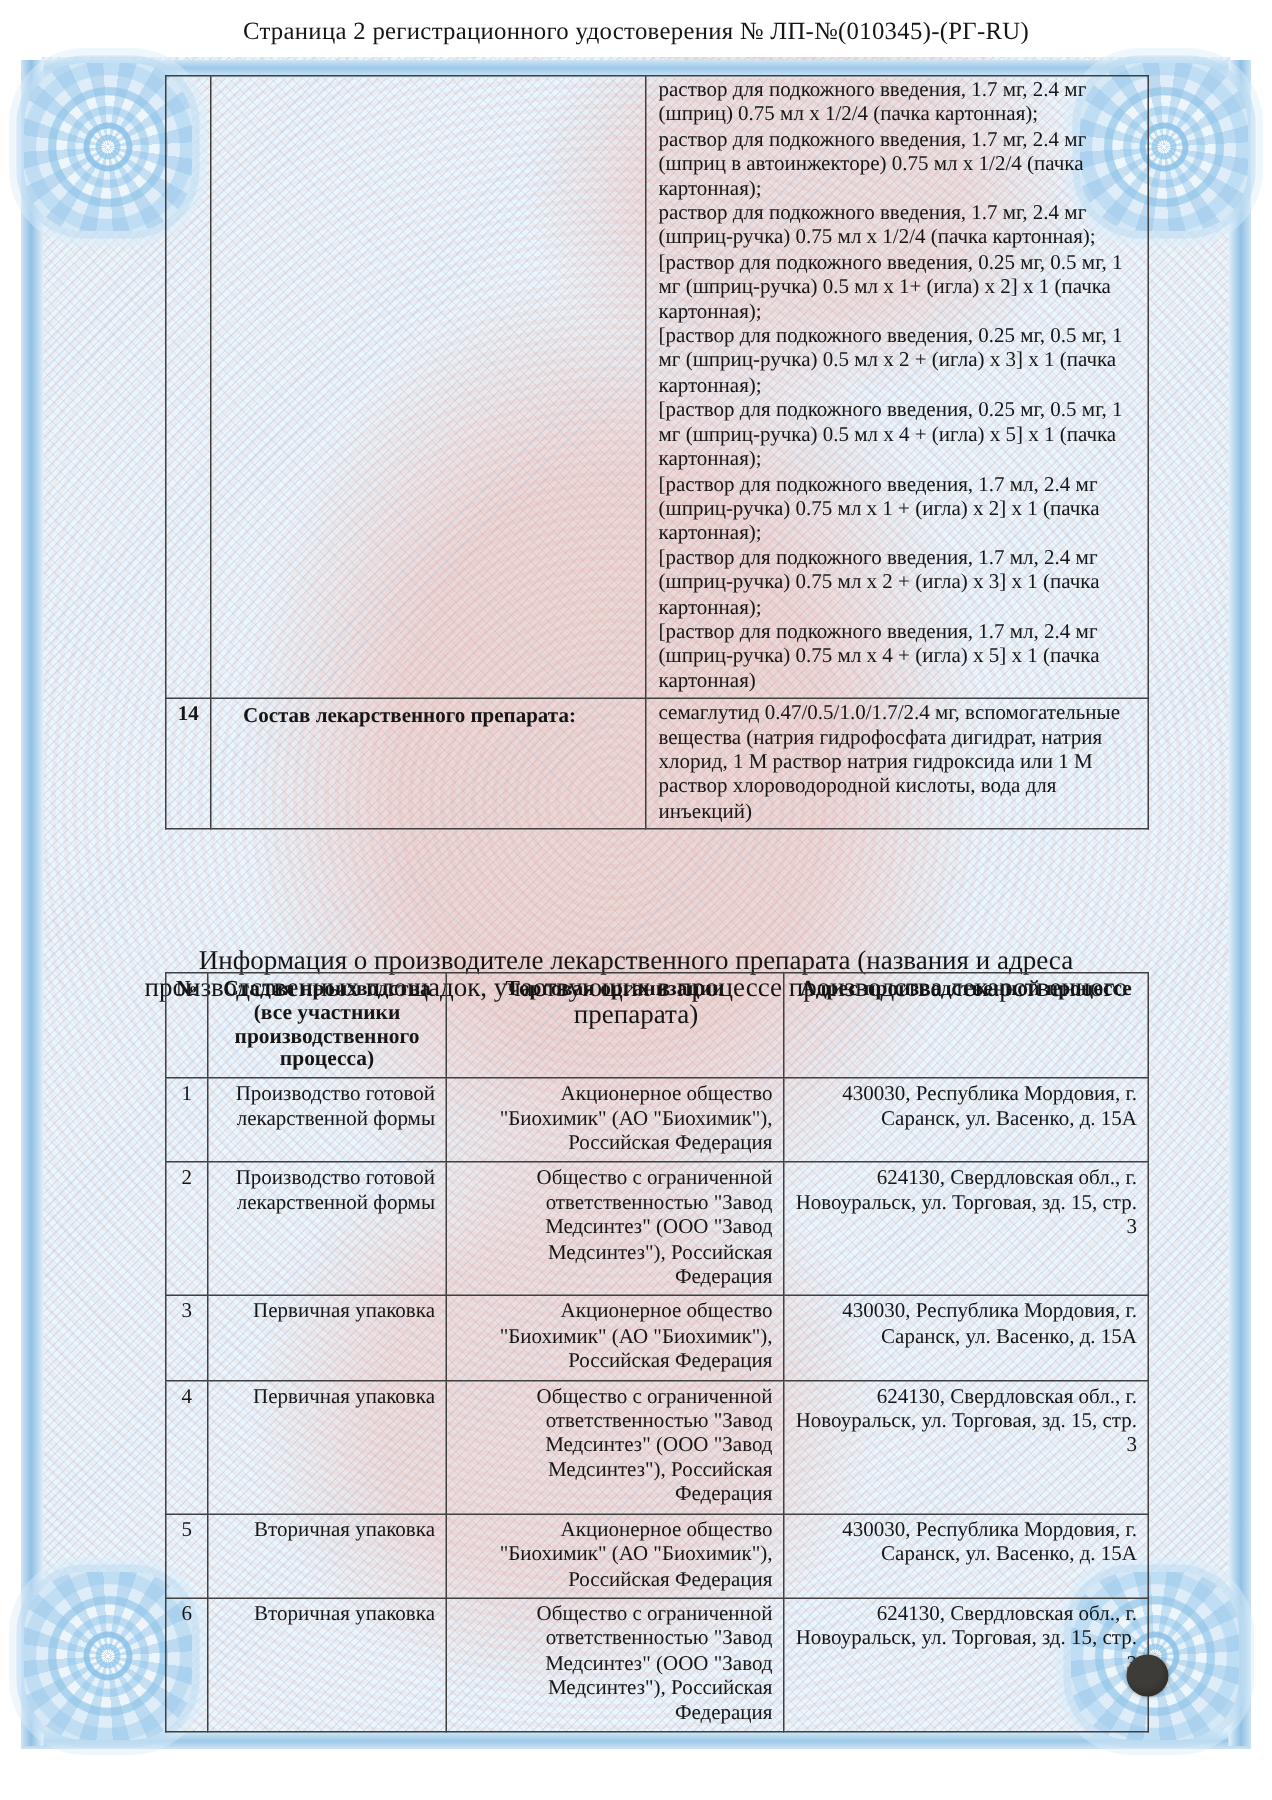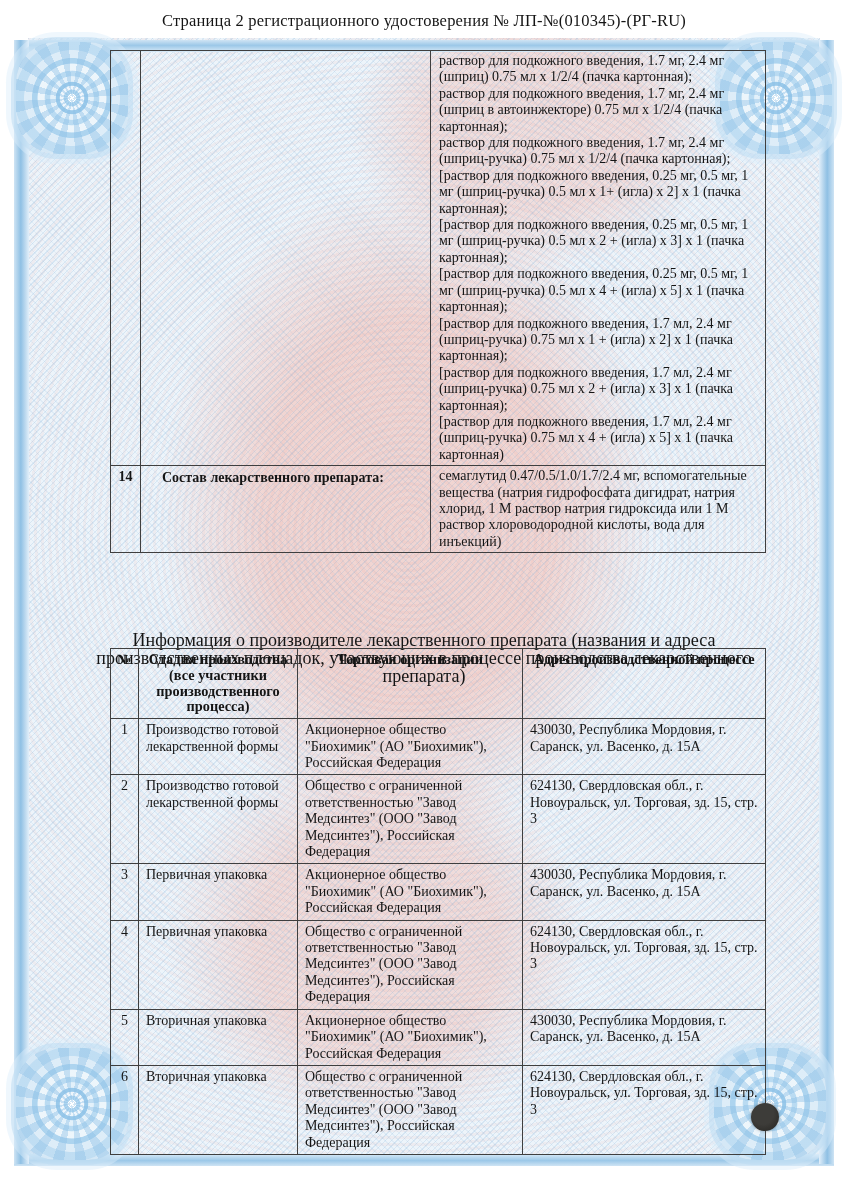"Производство готовой лекарственной формы" .t2 td { text-align: none -> right }
